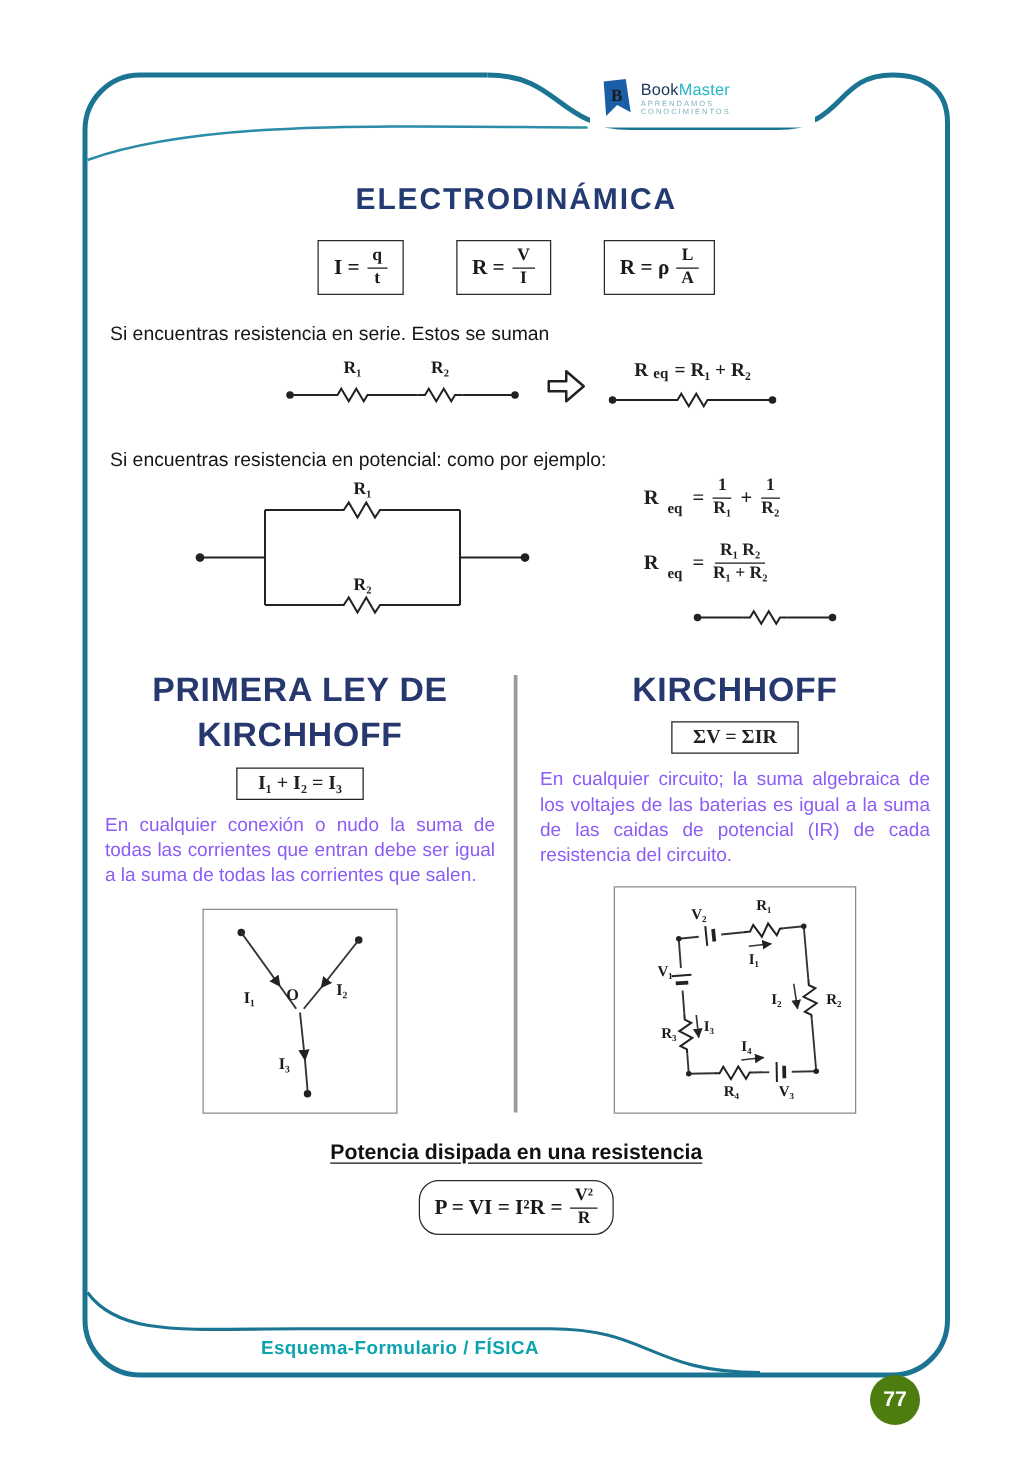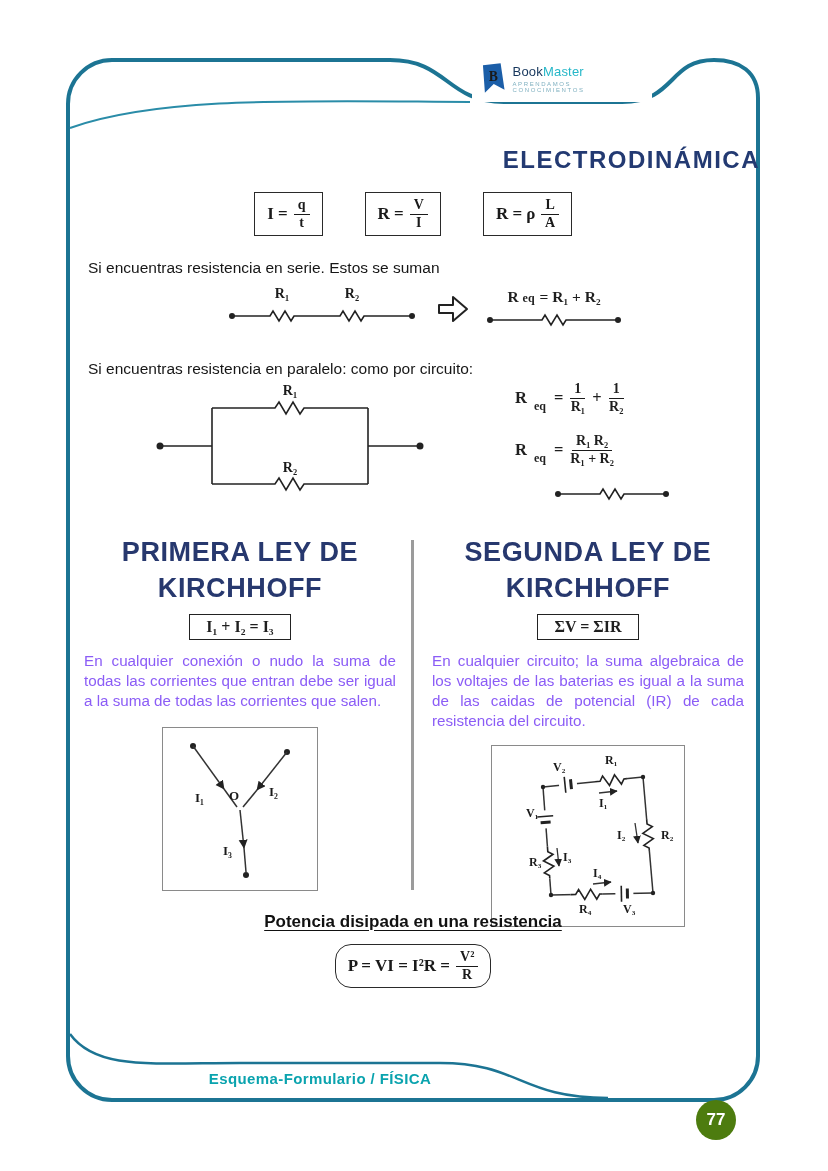"ELECTRODINÁMICA" .title { text-align: right -> center }
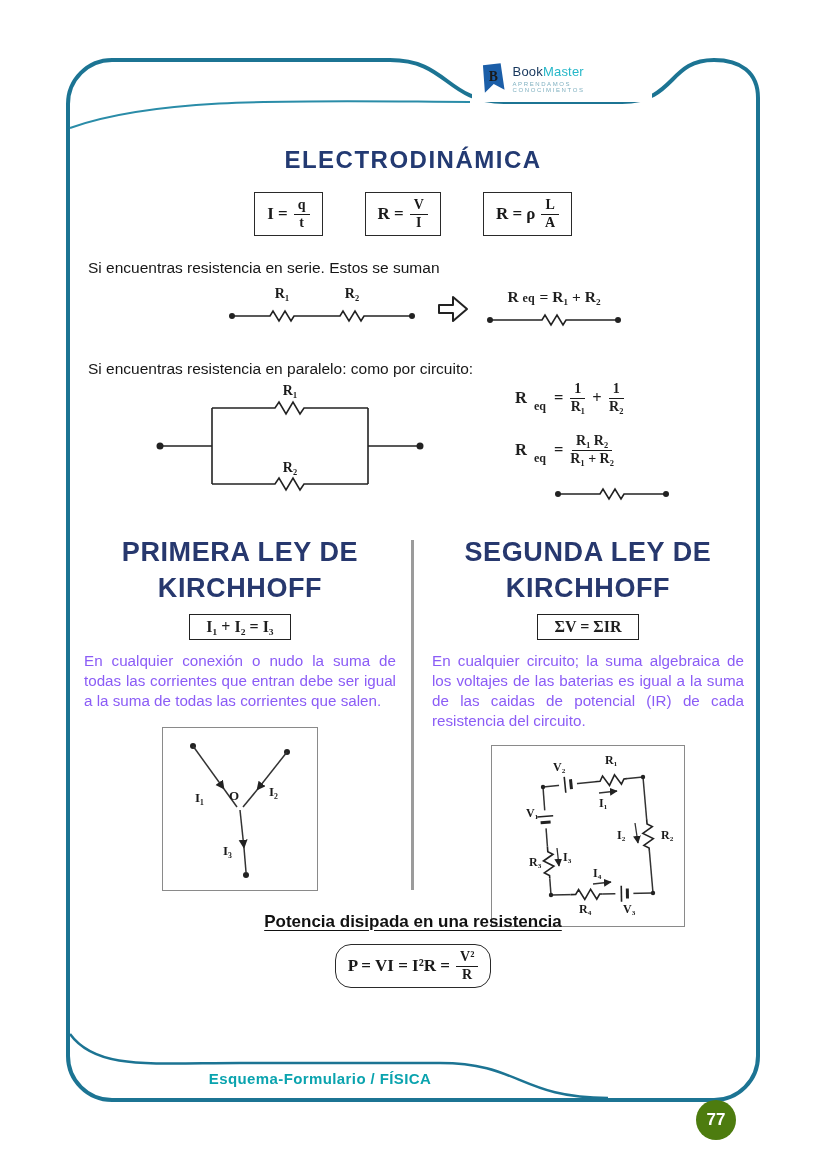"Si encuentras resistencia en paralelo:" div.intro { text: paralelo: como por circuito -> potencial: como por ejemplo }
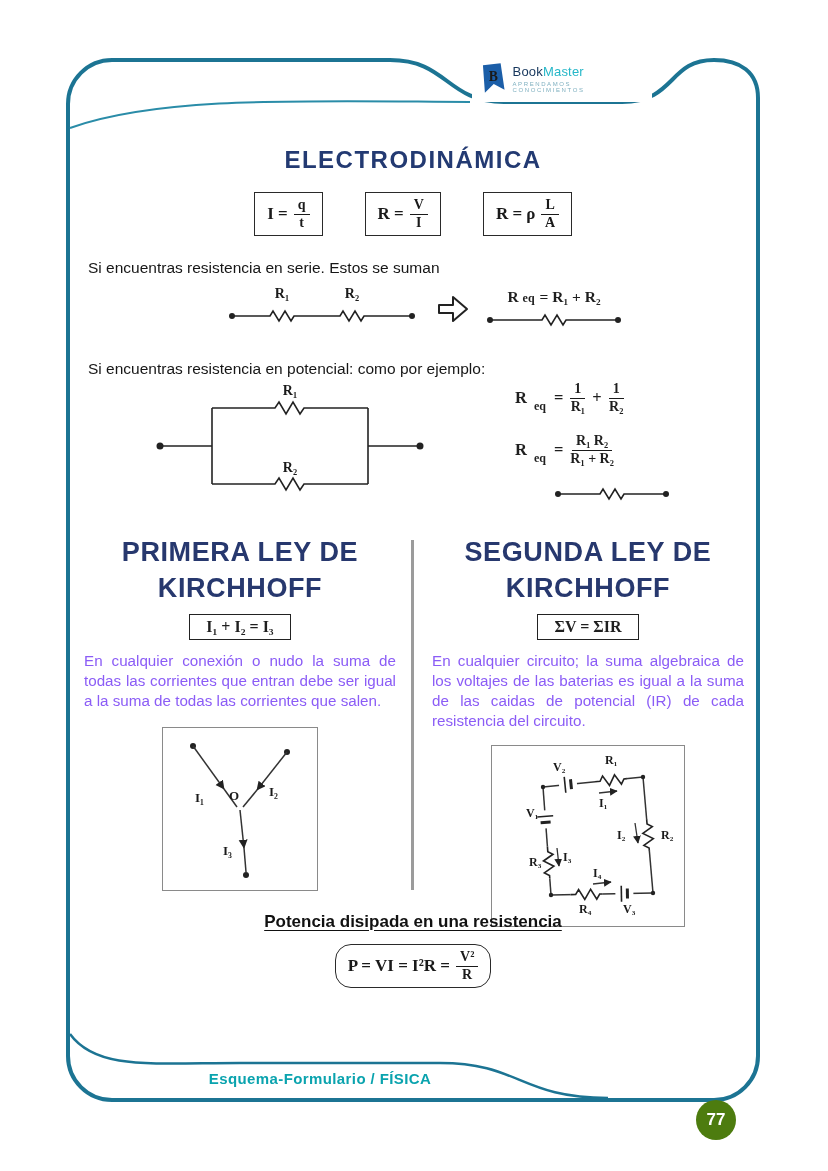"SEGUNDA LEY DE" div.col-h { html: <div>SEGUNDA LEY DE</div> -> none }
